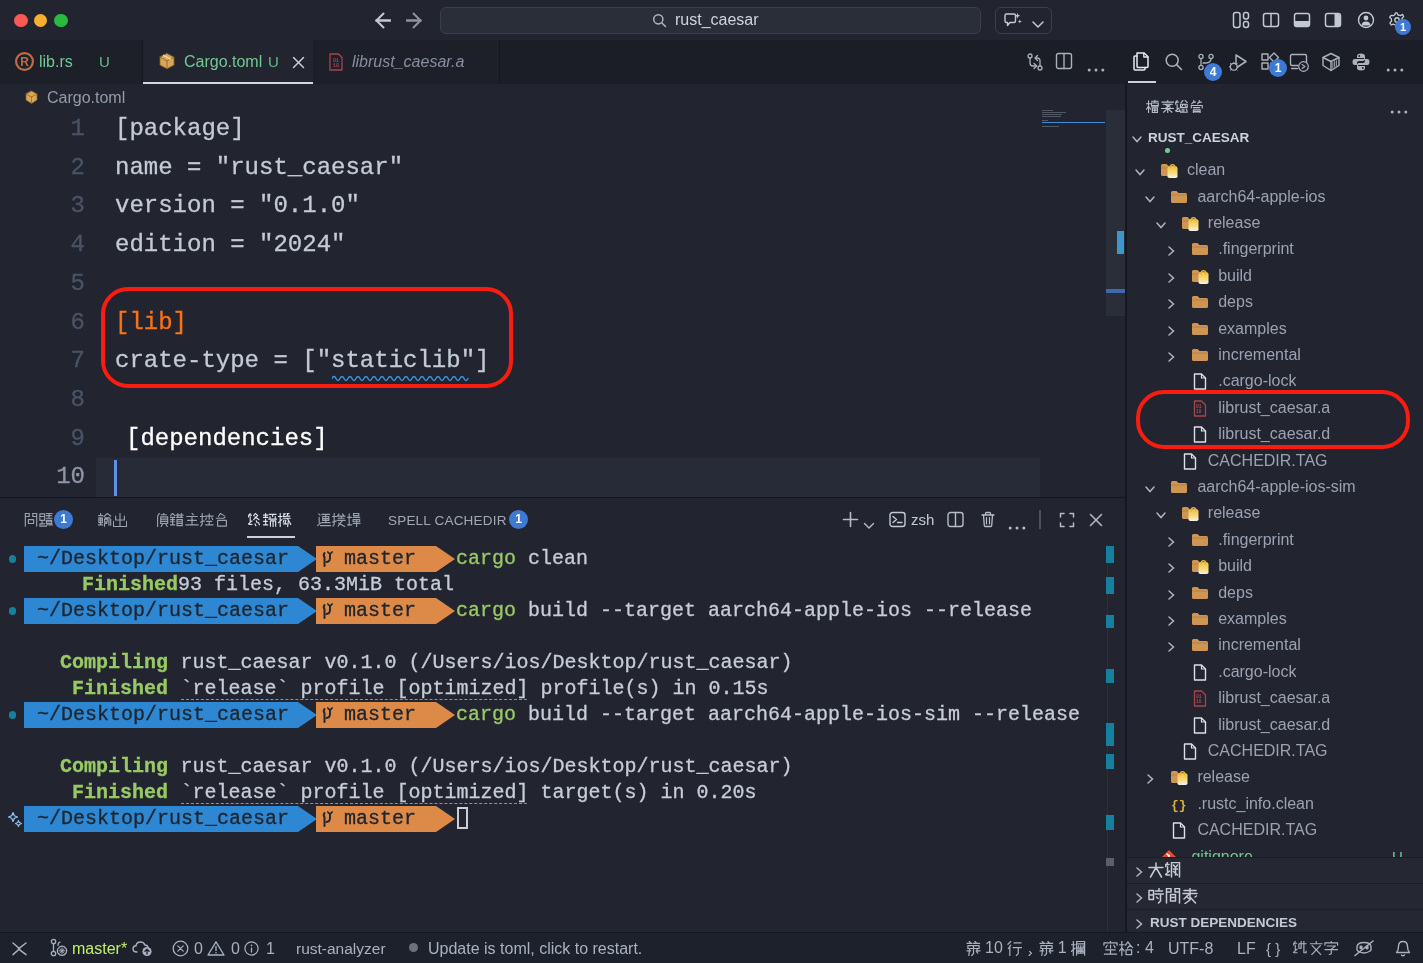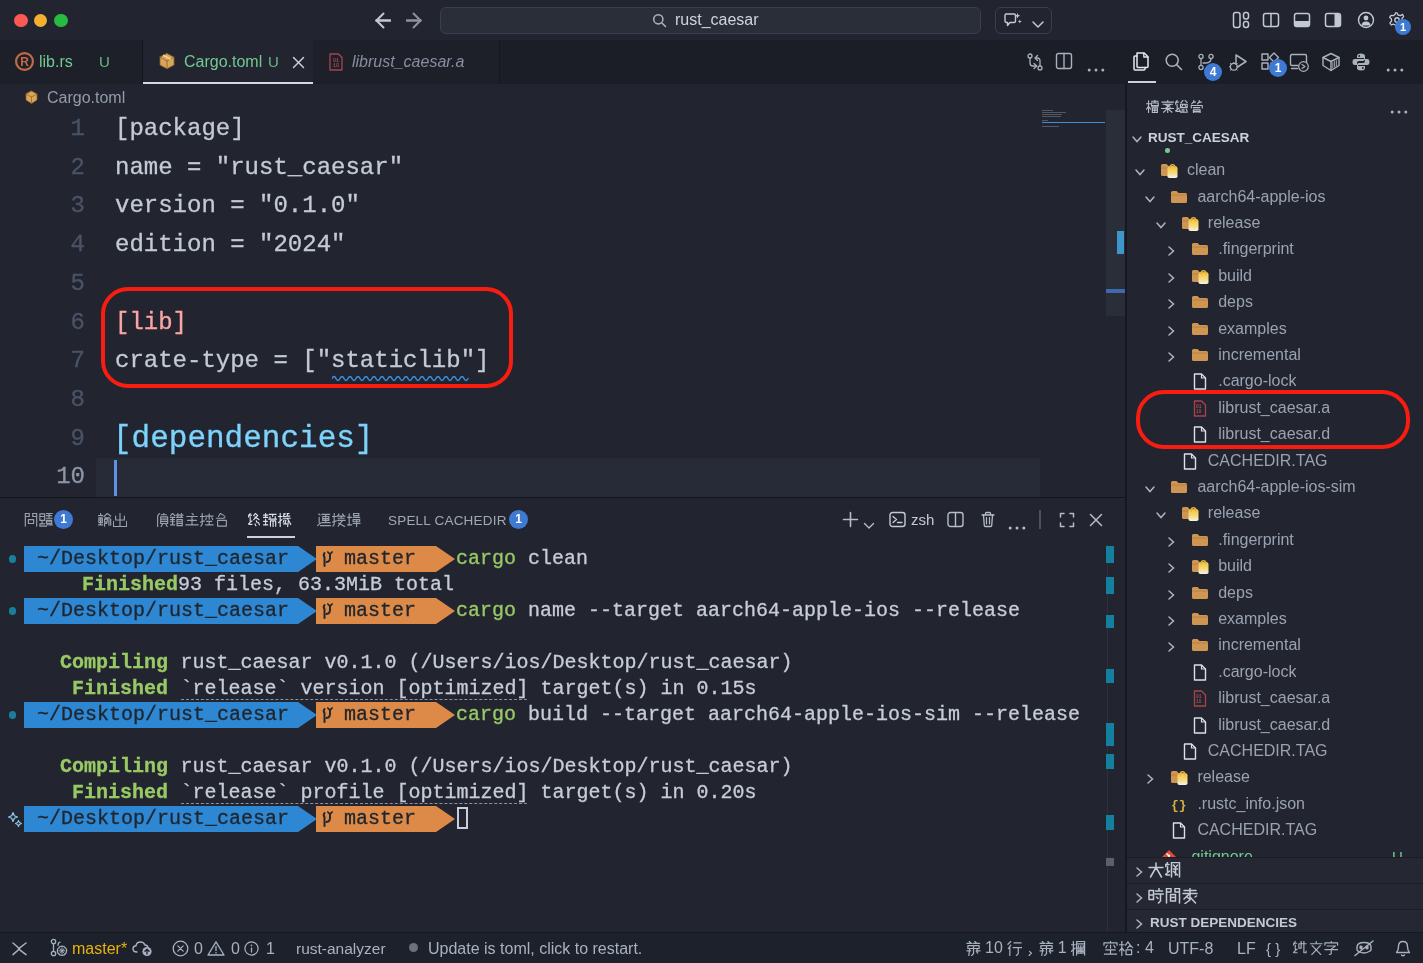"[lib]" div.abs { color: #fca5a5 -> #f97316 }
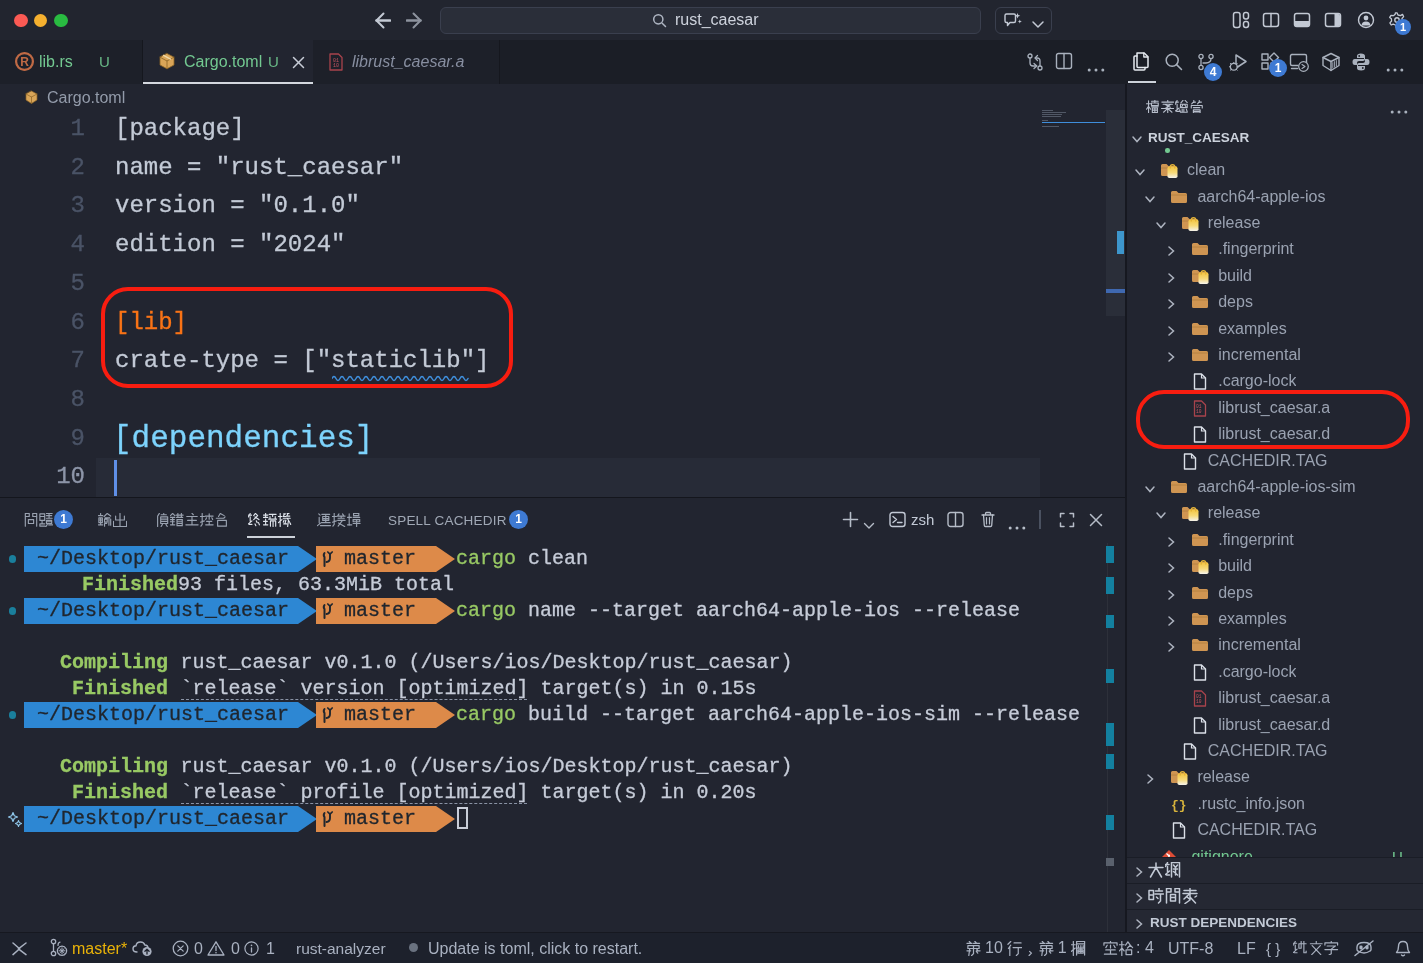"[dependencies]" div.abs { color: #7dd3fc -> #ffffff; font-size: 31px -> 24px; left: 113px -> 126px }
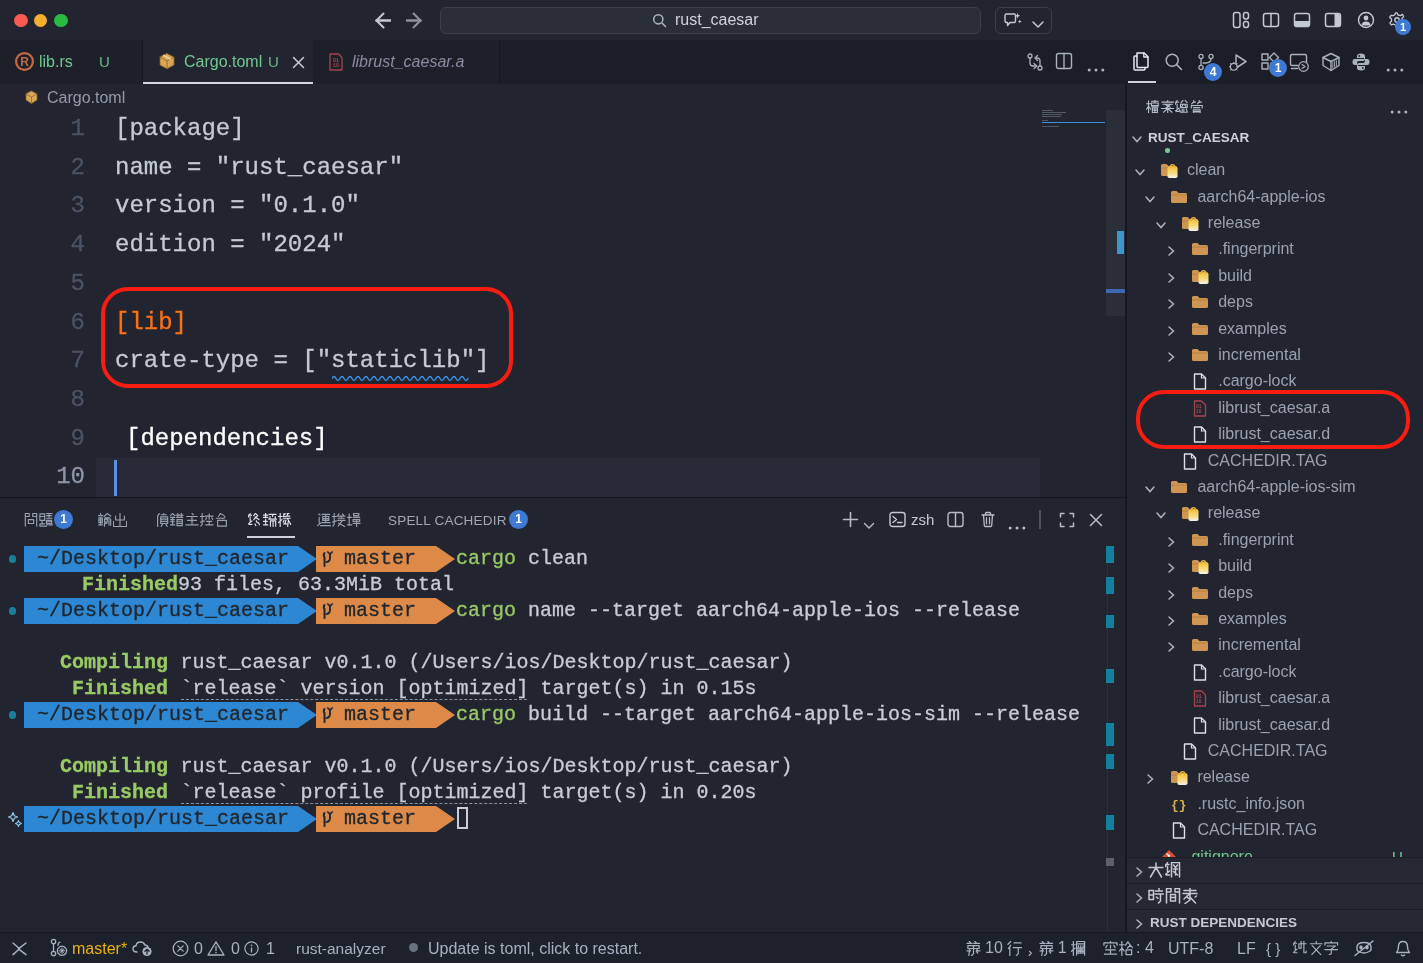"name --target aarch64-apple-ios" div.abs { text: name -> build }
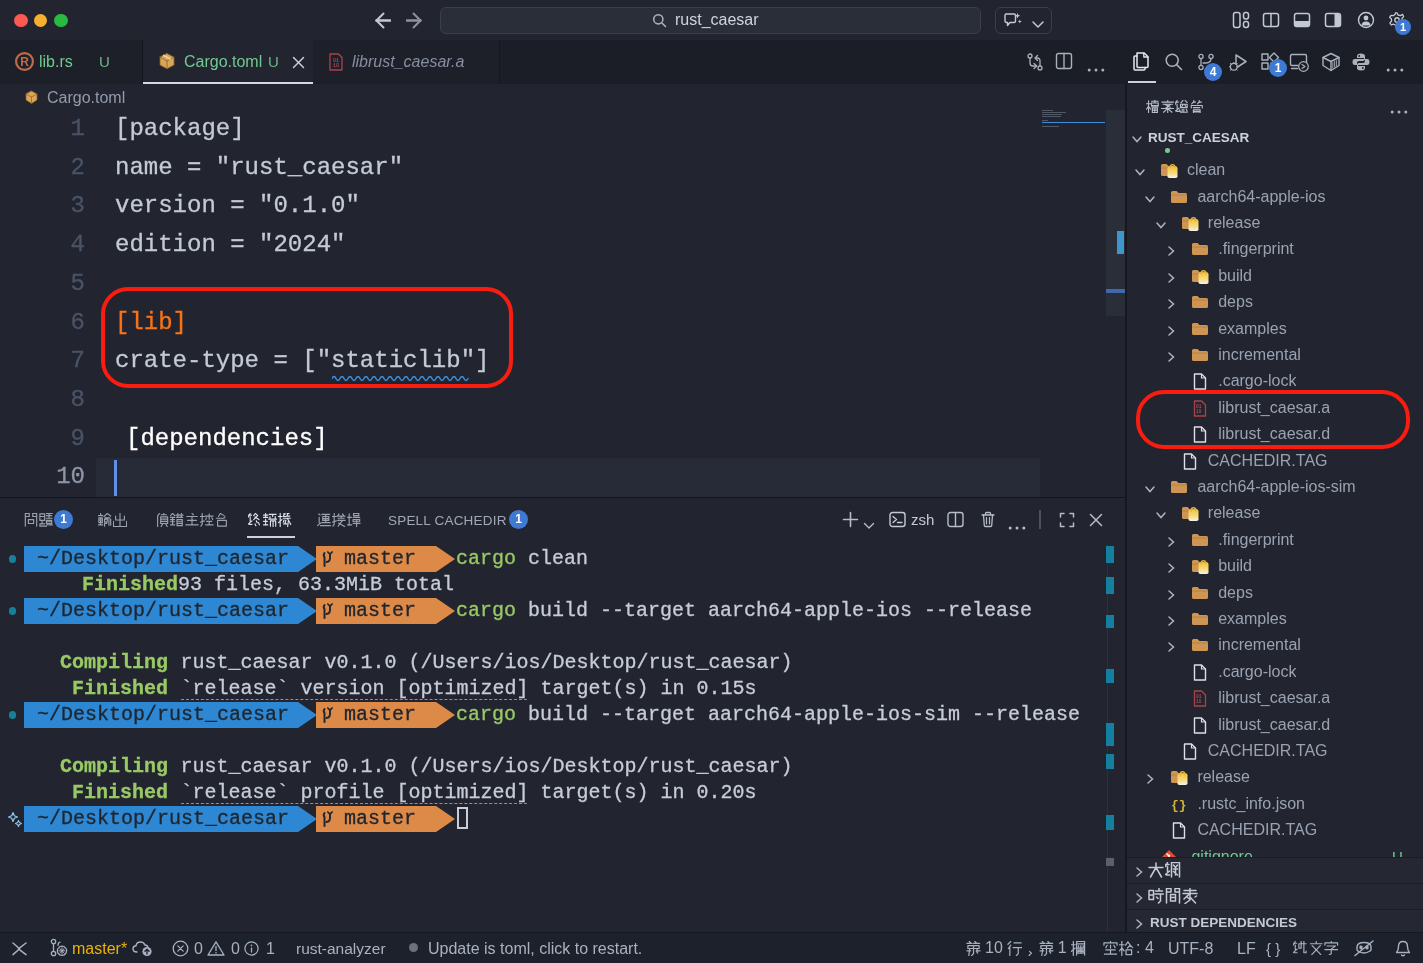"`release` version [optimized] target(s)" div.abs { text: version [optimized] target -> profile [optimized] profile }
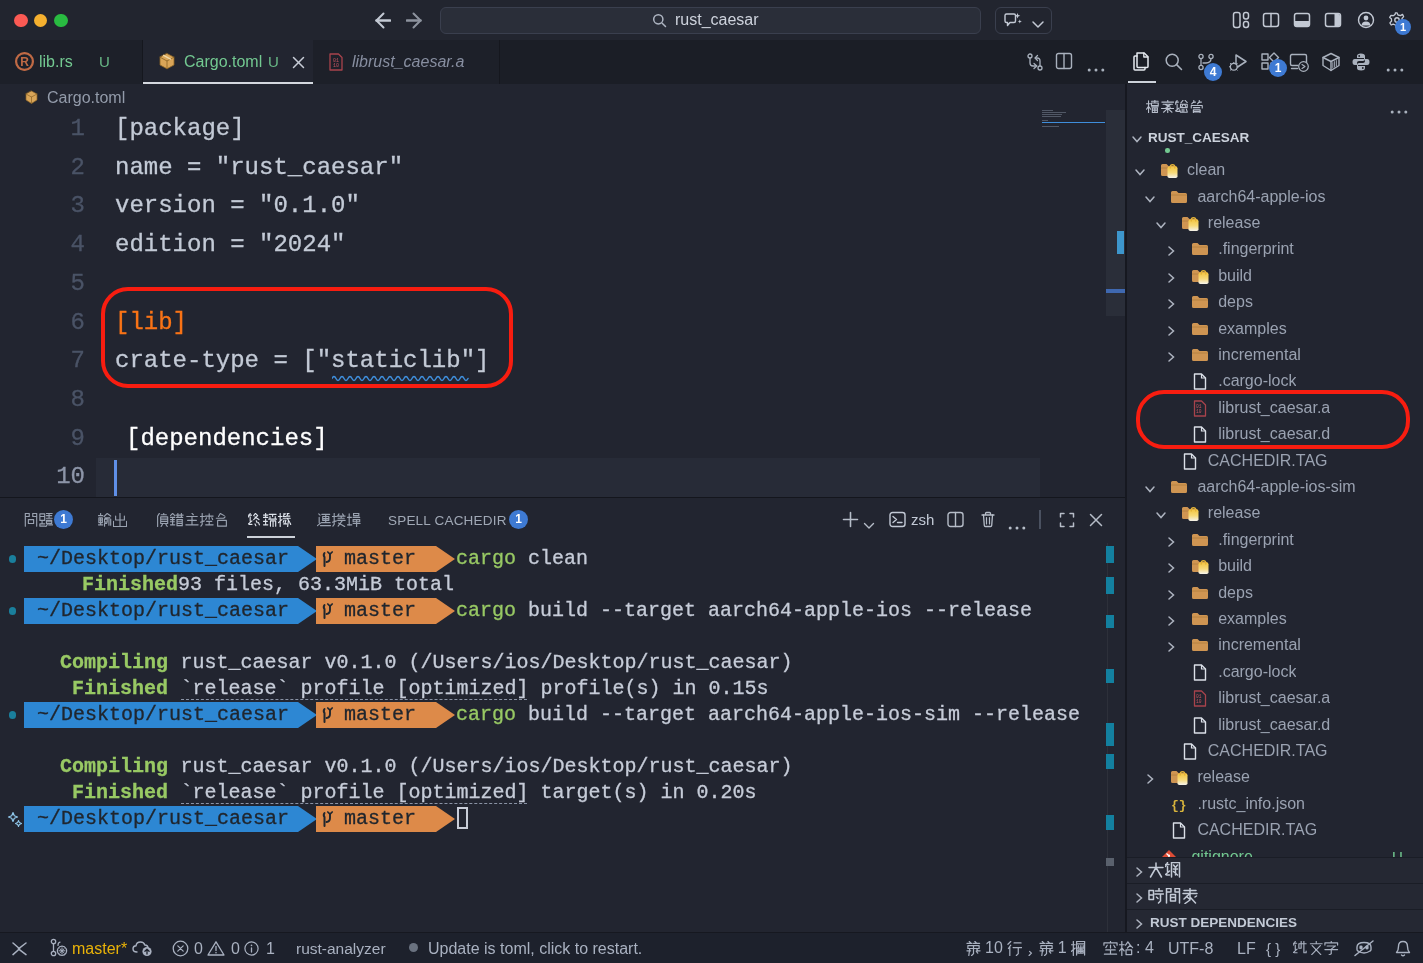".rustc_info.json" div.abs { text: info.json -> info.clean }
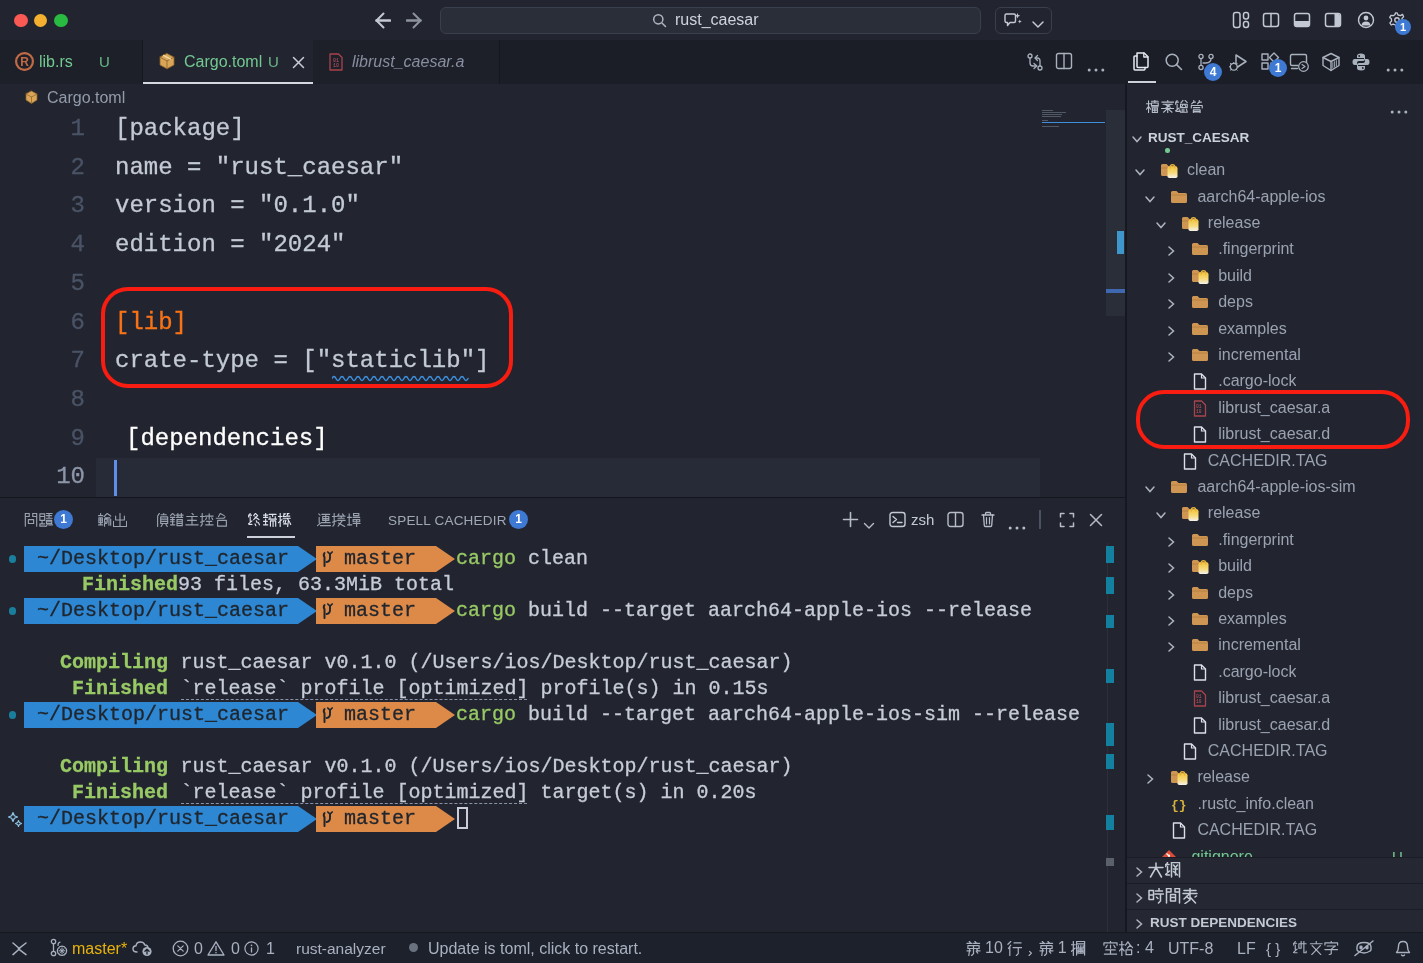"master*" div.abs { color: #eab308 -> #bef264 }
